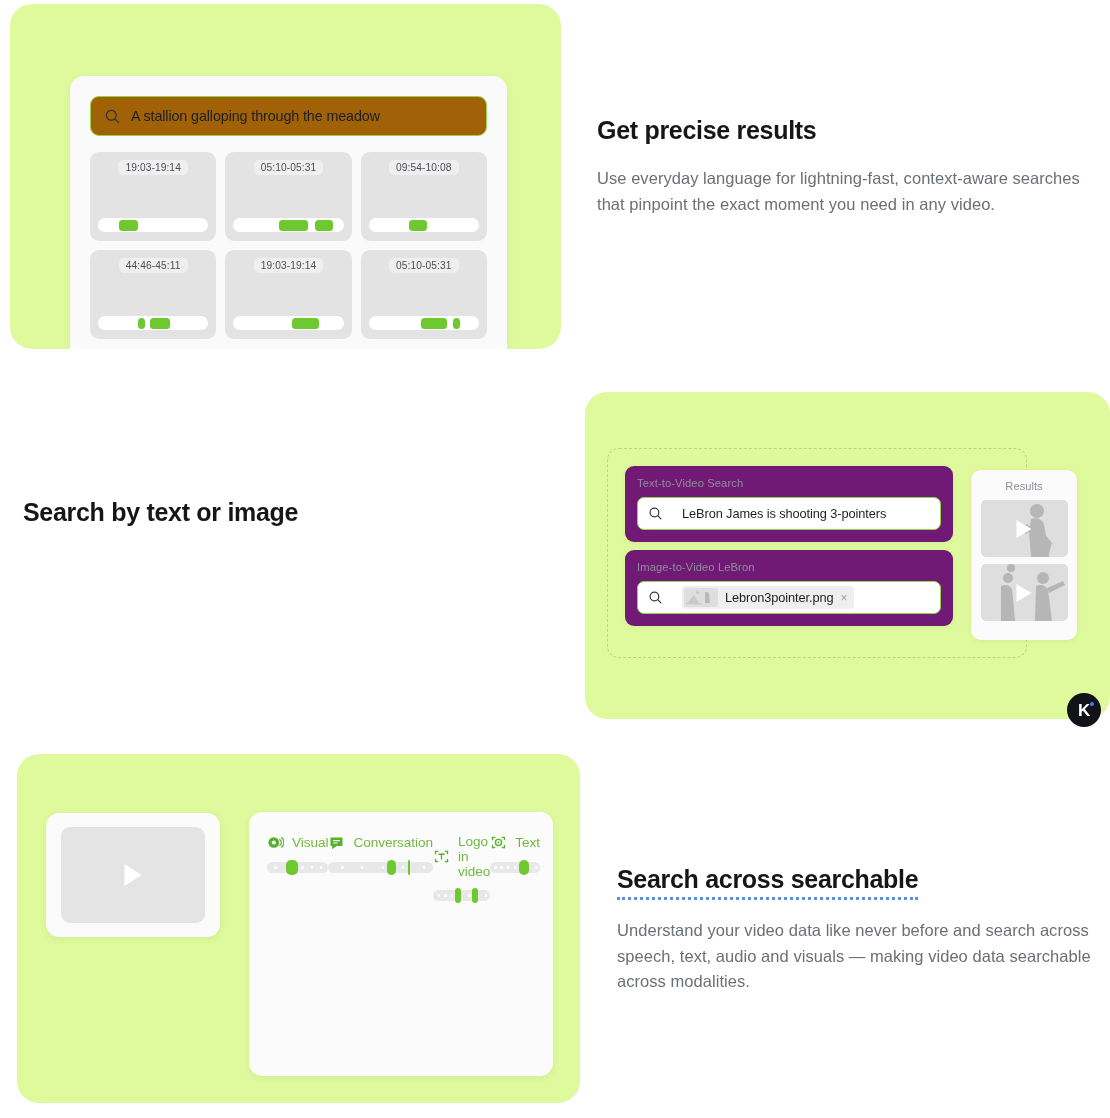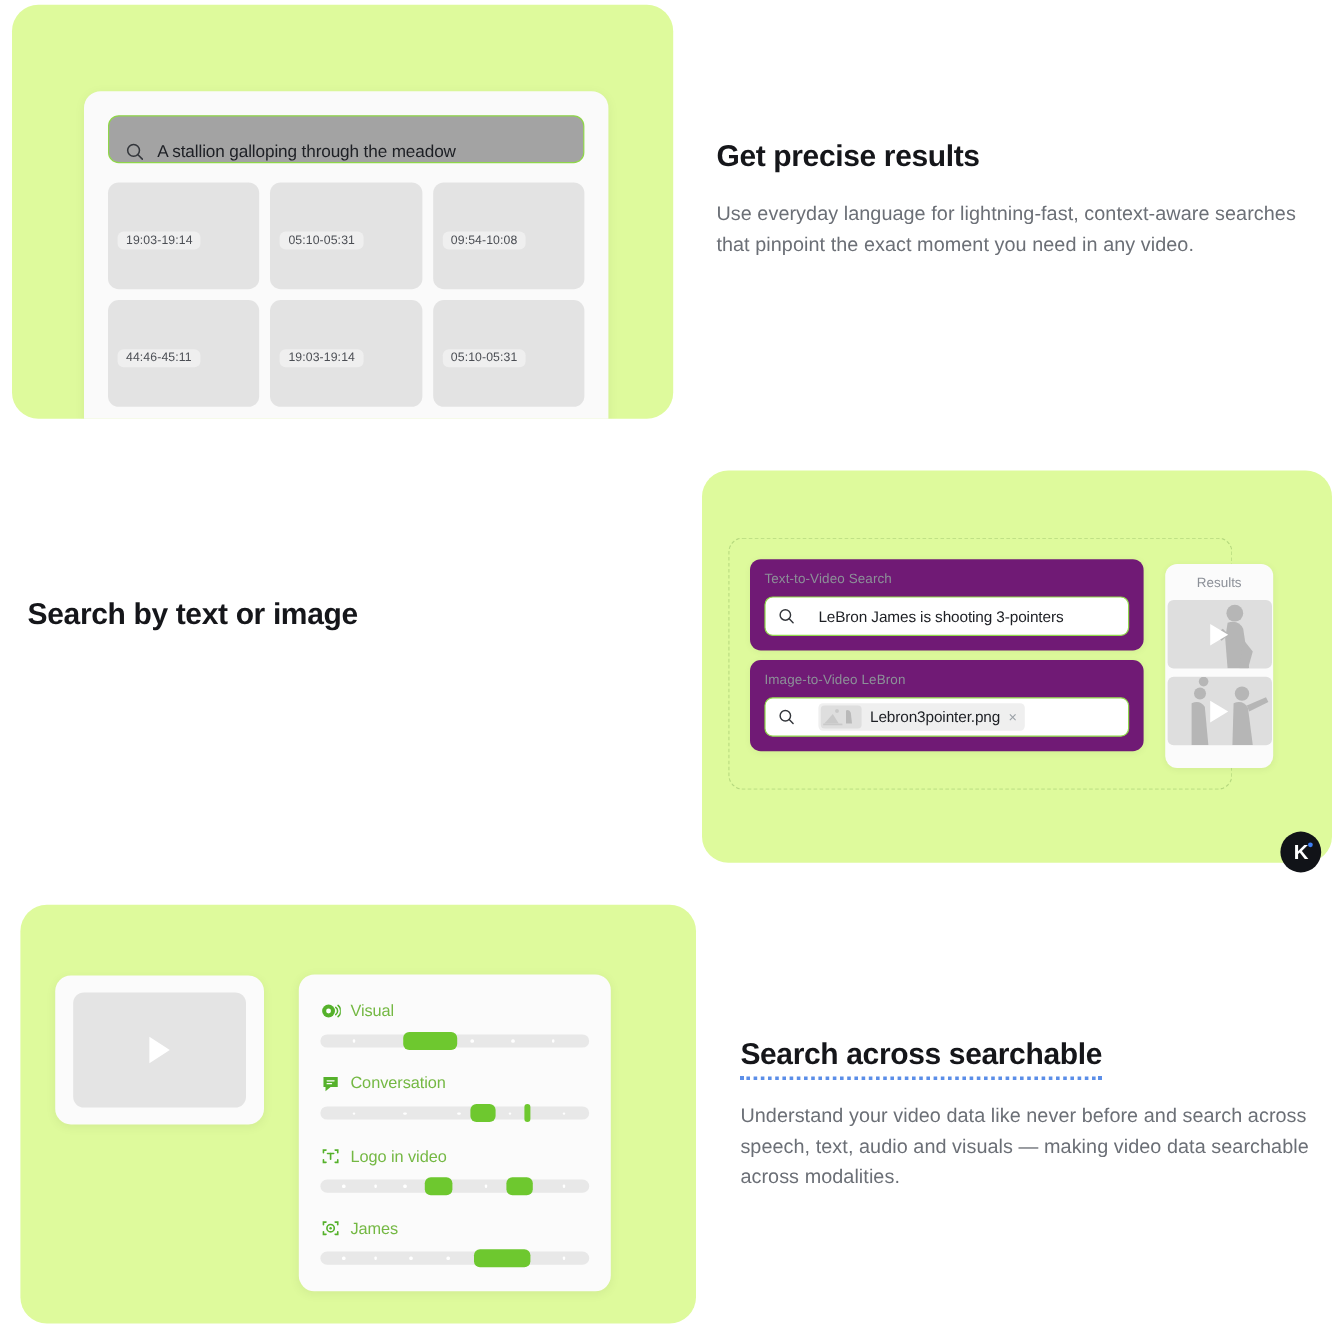"A stallion galloping through the" .search-bar { align-items: flex-end -> center; background: #a3a3a3 -> #a16207 }
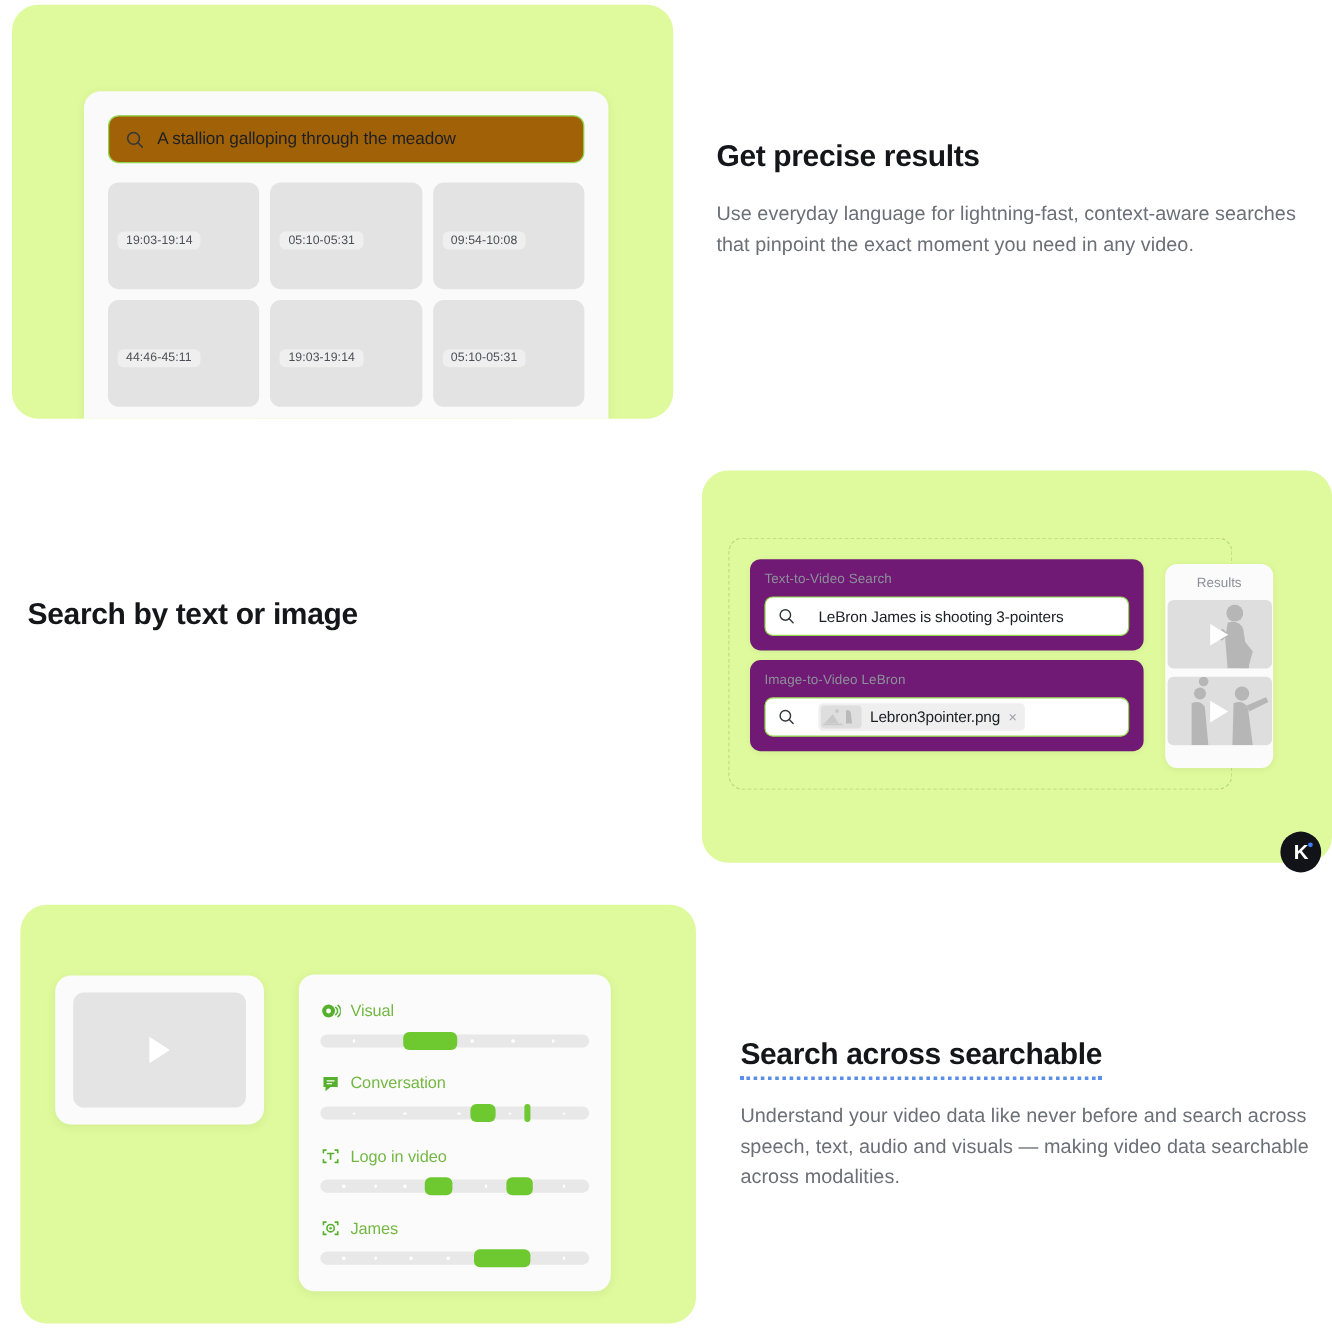"19:03-19:14" .clip-card { flex-direction: row -> column }
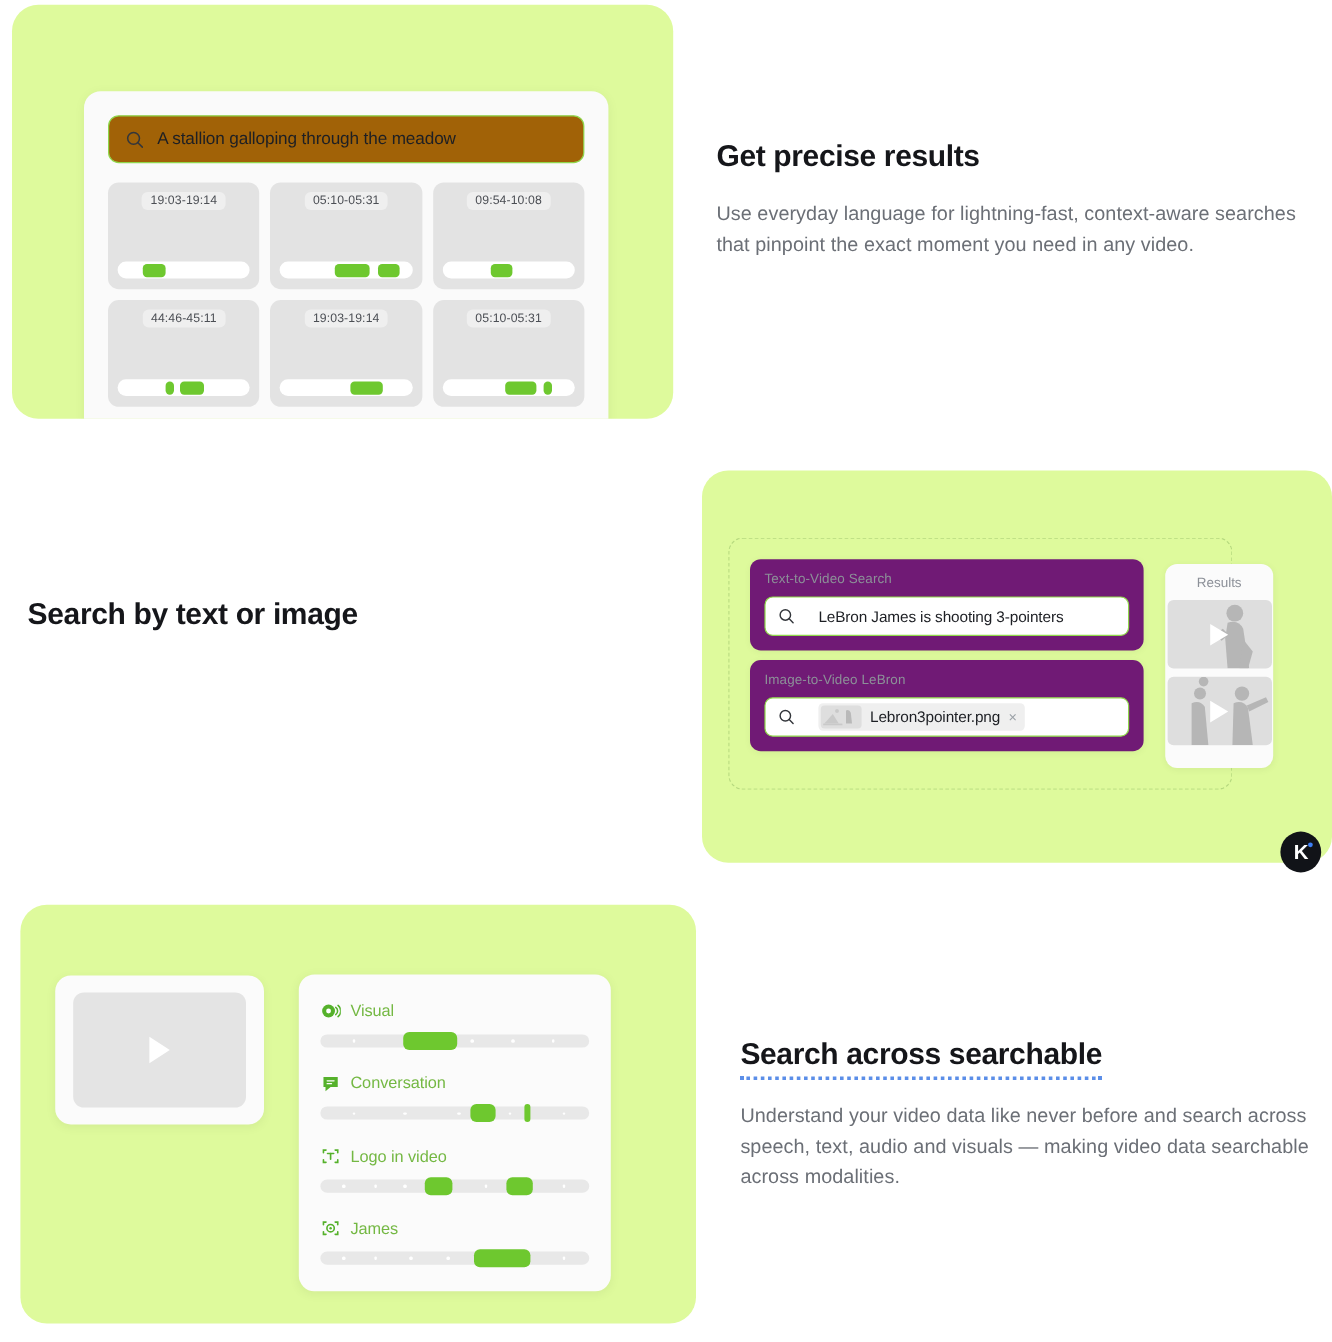"Results" .results-card { width: 90px -> 106px }
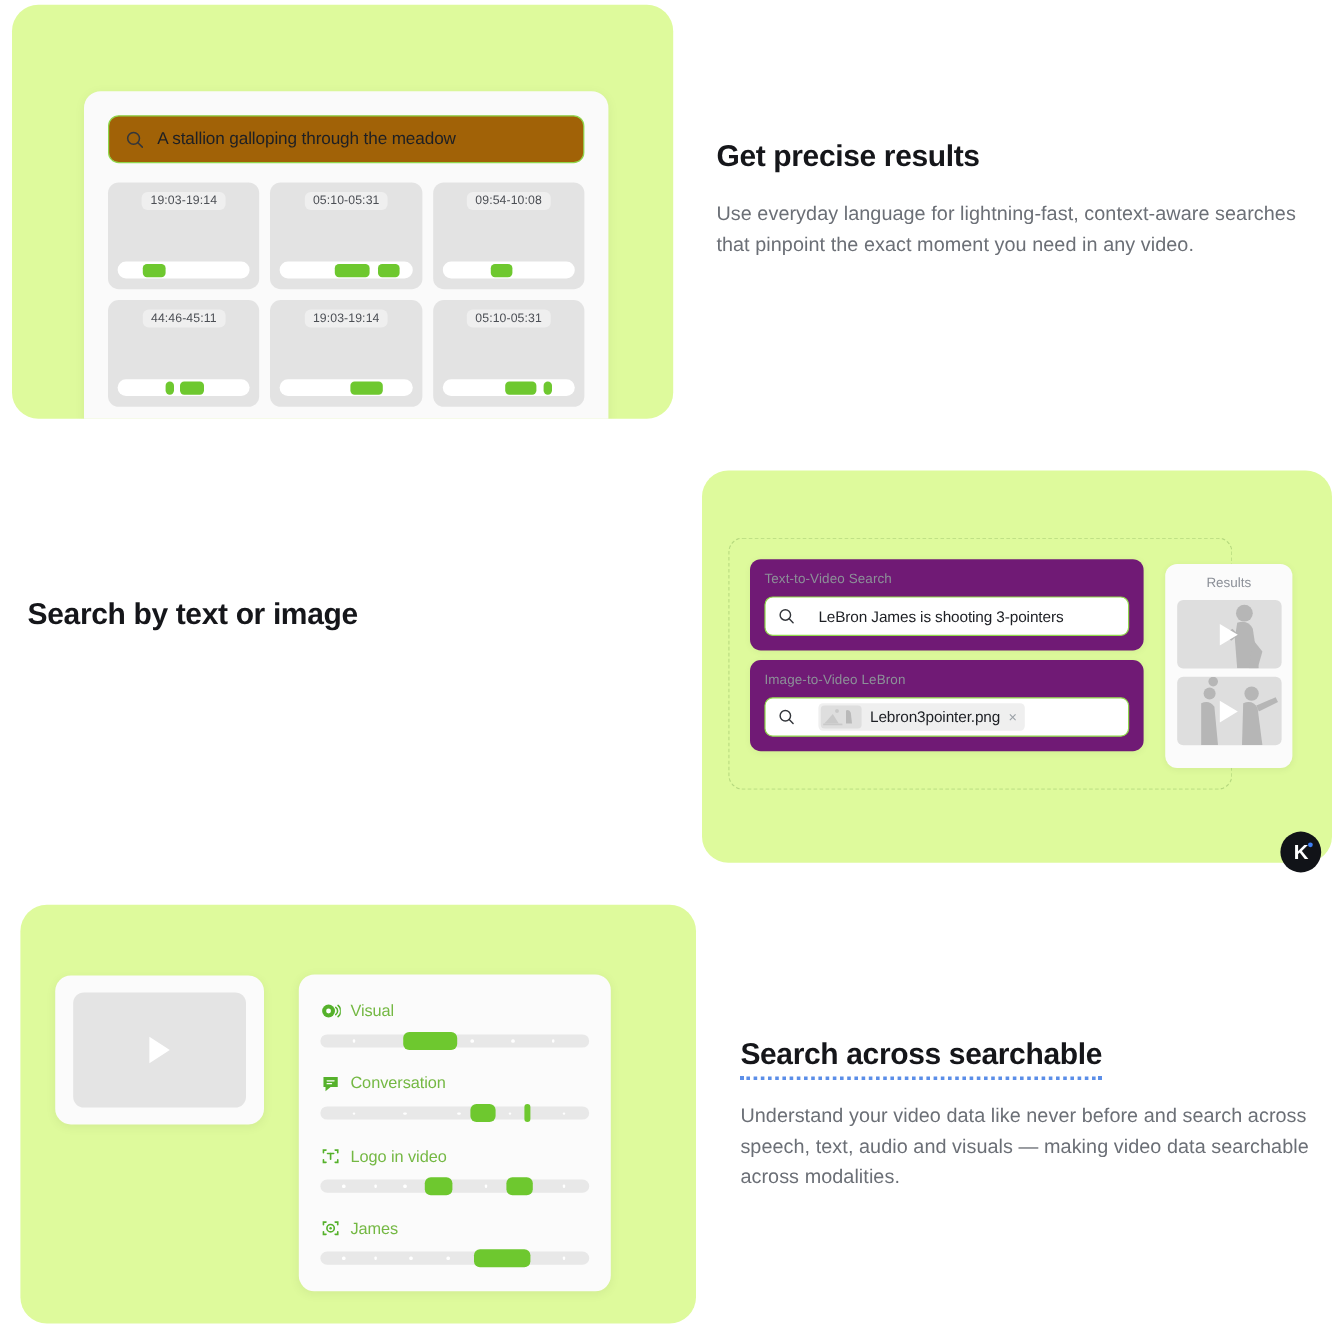"Visual" .modality-card { flex-direction: column -> row; width: 260px -> 304px }
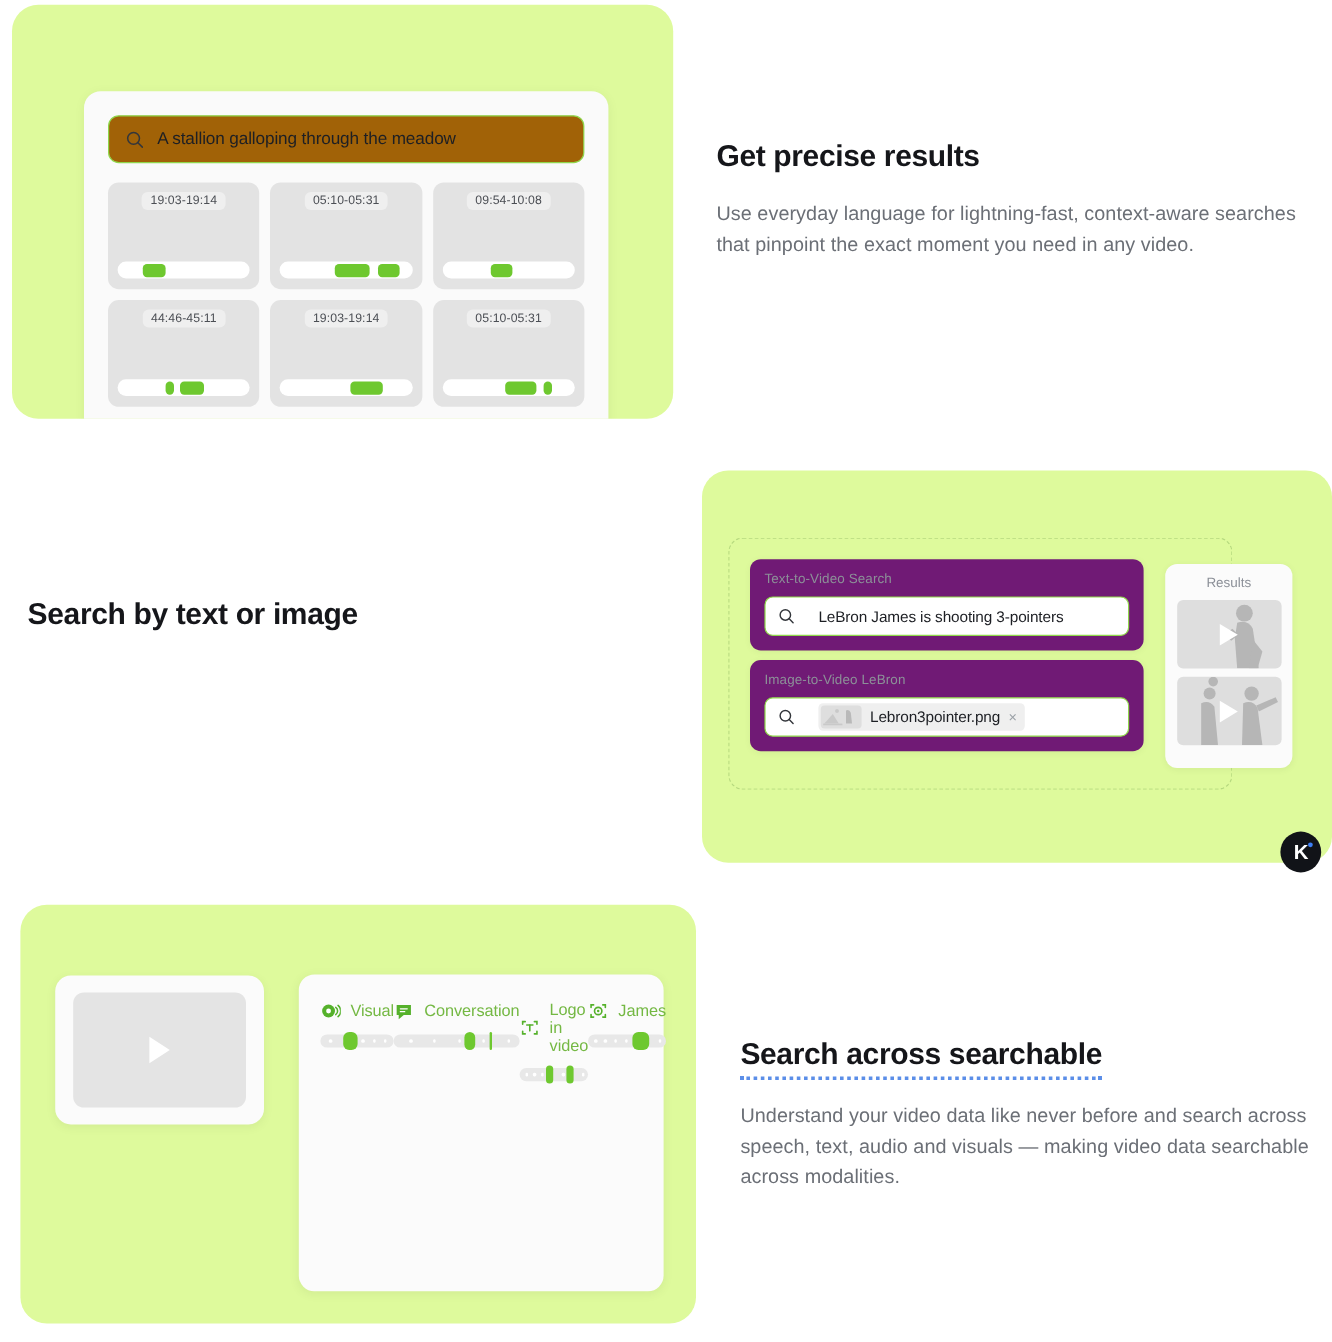"James" span.mod-name { text: James -> Text }
